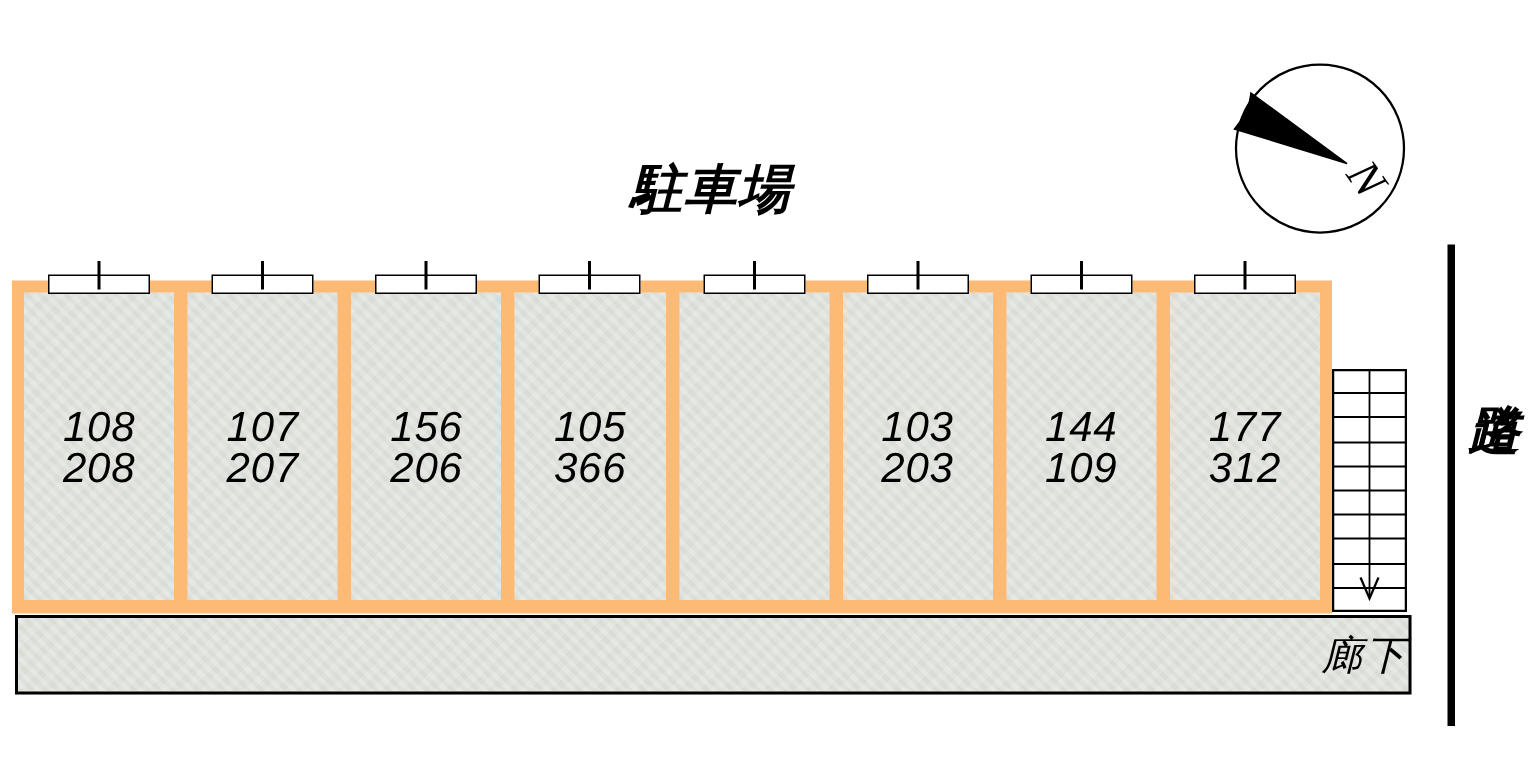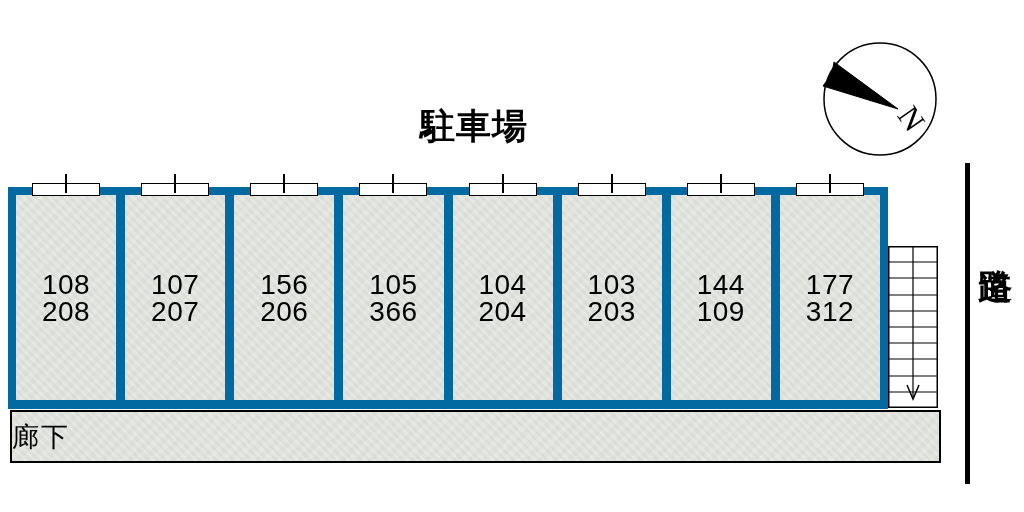"駐車場" .canvas { font-style: none -> italic }
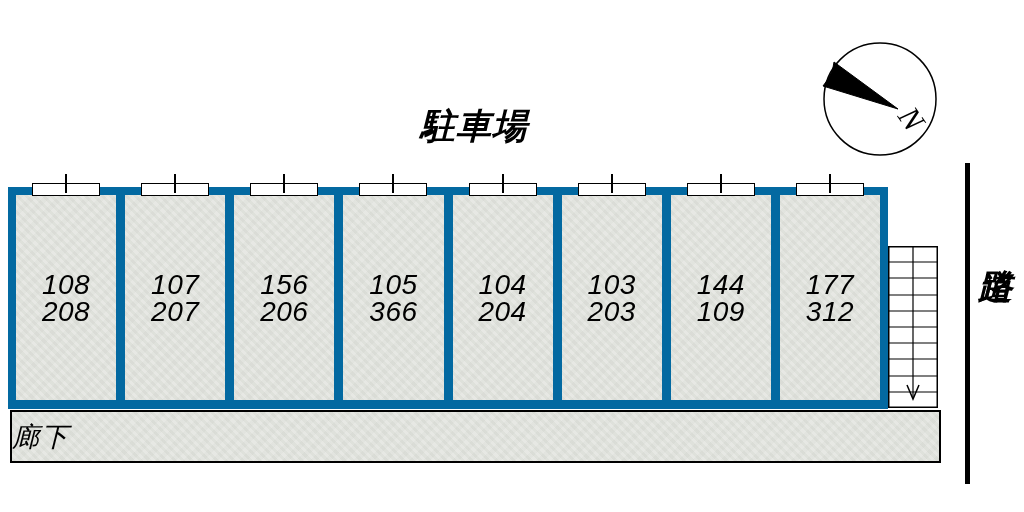"108" .building { background: #0369a1 -> #fdba74 }
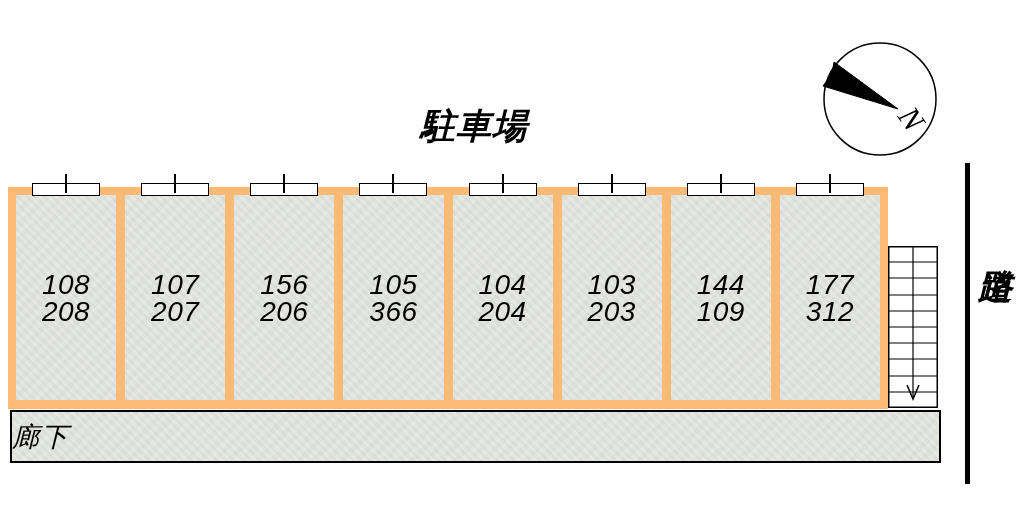"104" div.room-label { html: <div> <span>104</span> <span>204</span> </div> -> none }
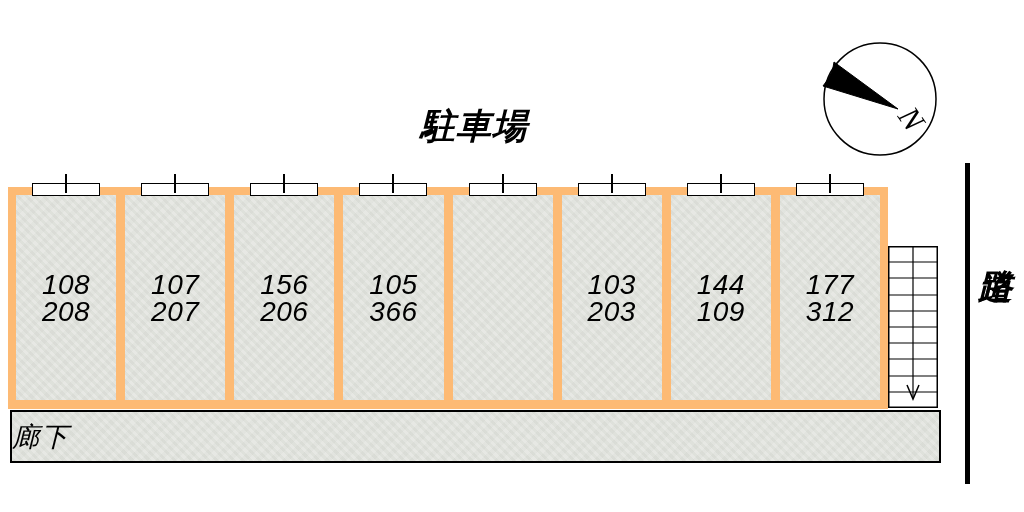"廊下" .corridor { justify-content: flex-start -> flex-end }
